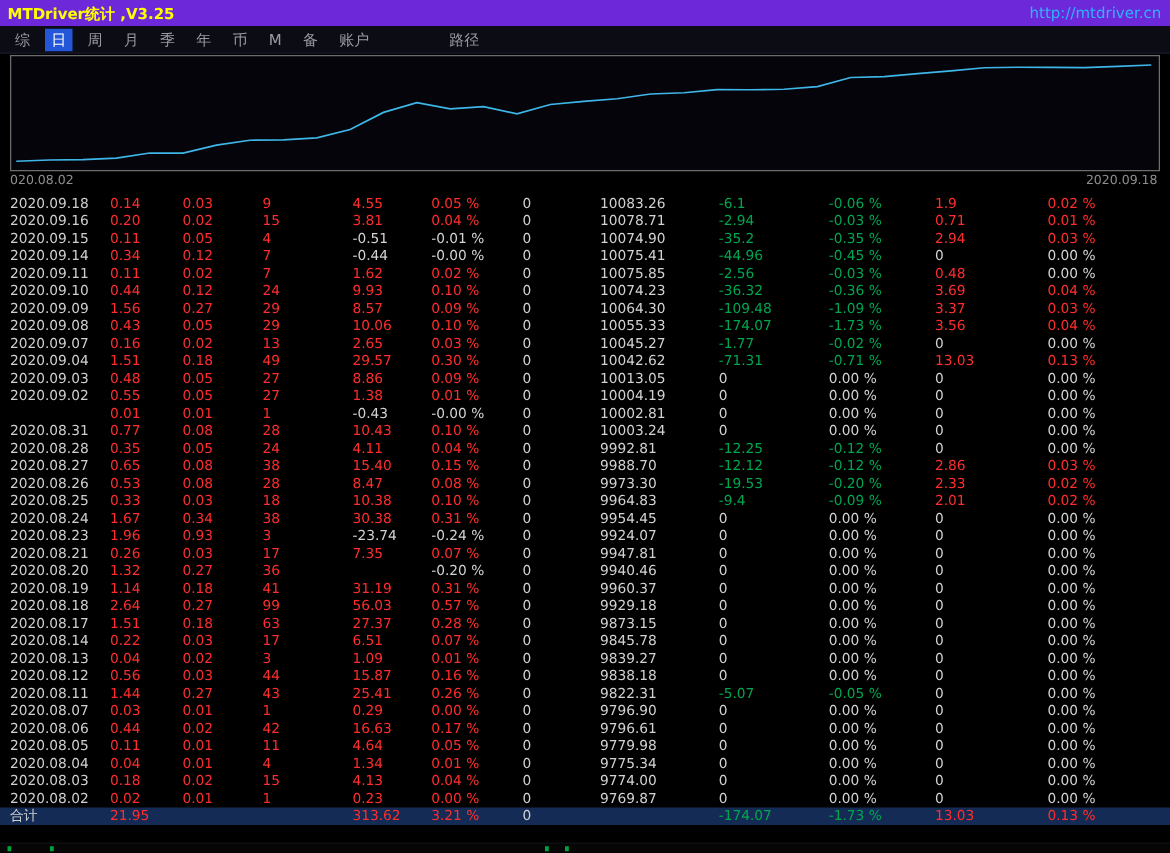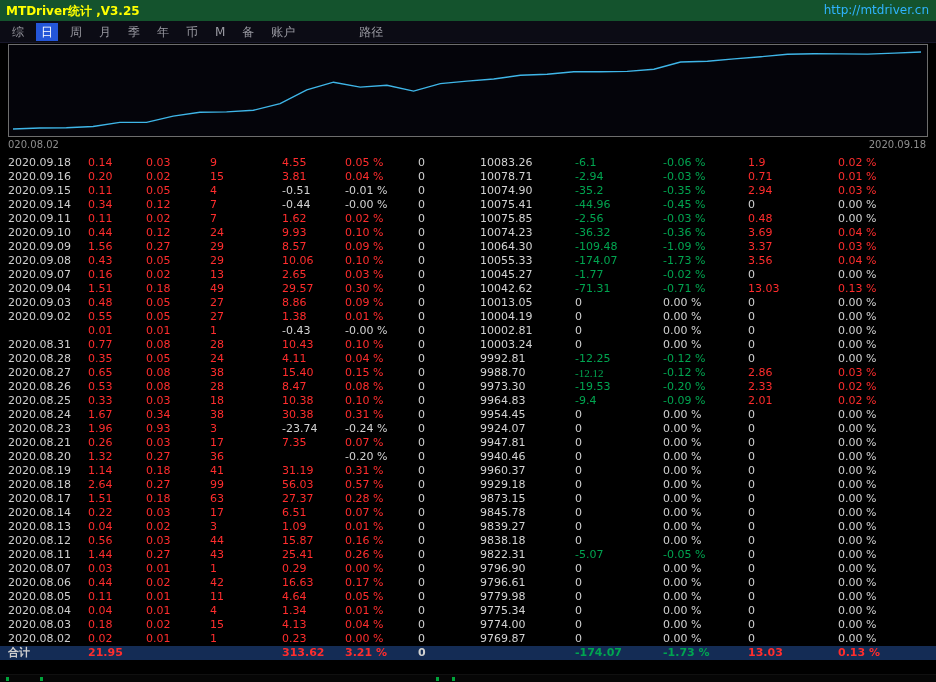"MTDriver统计 ,V3.25" .titlebar { background: #14532d -> #6d28d9 }
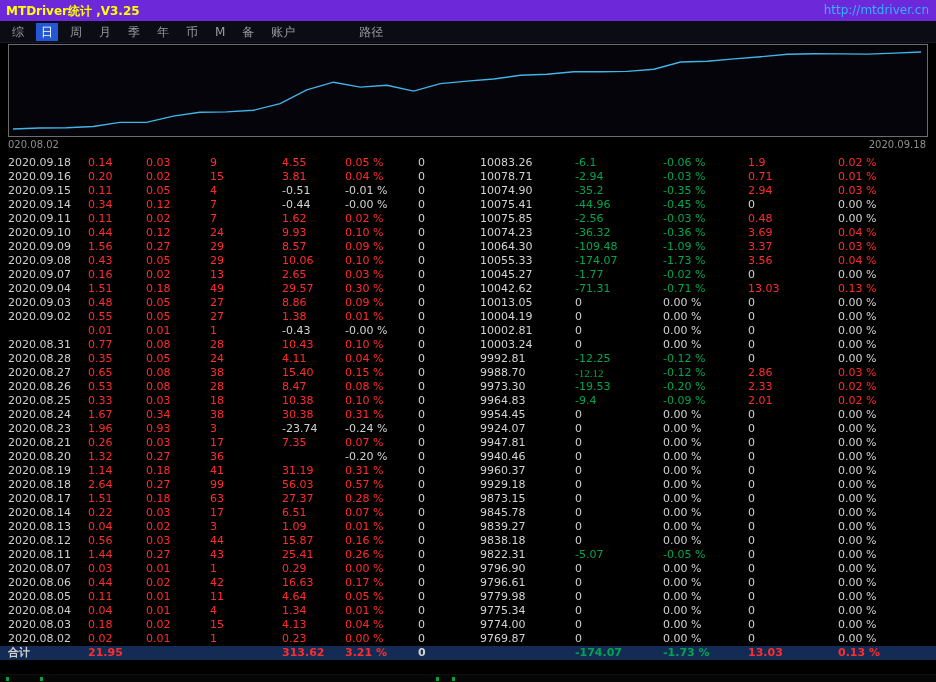"-12.12" span { font-family: Liberation Serif, serif -> none }
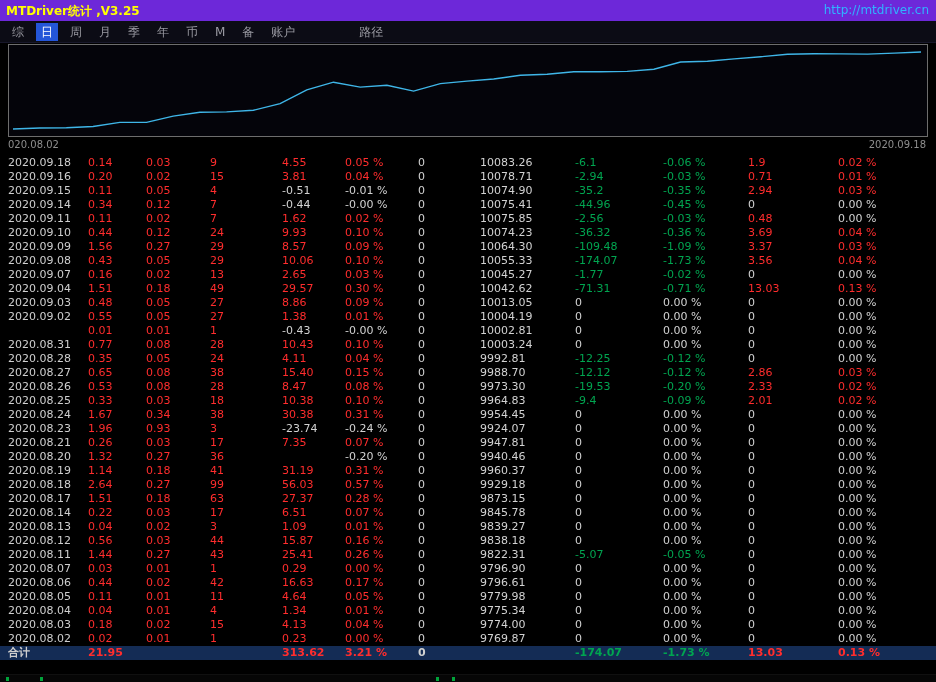"合计" div.trow { font-weight: bold -> none }
